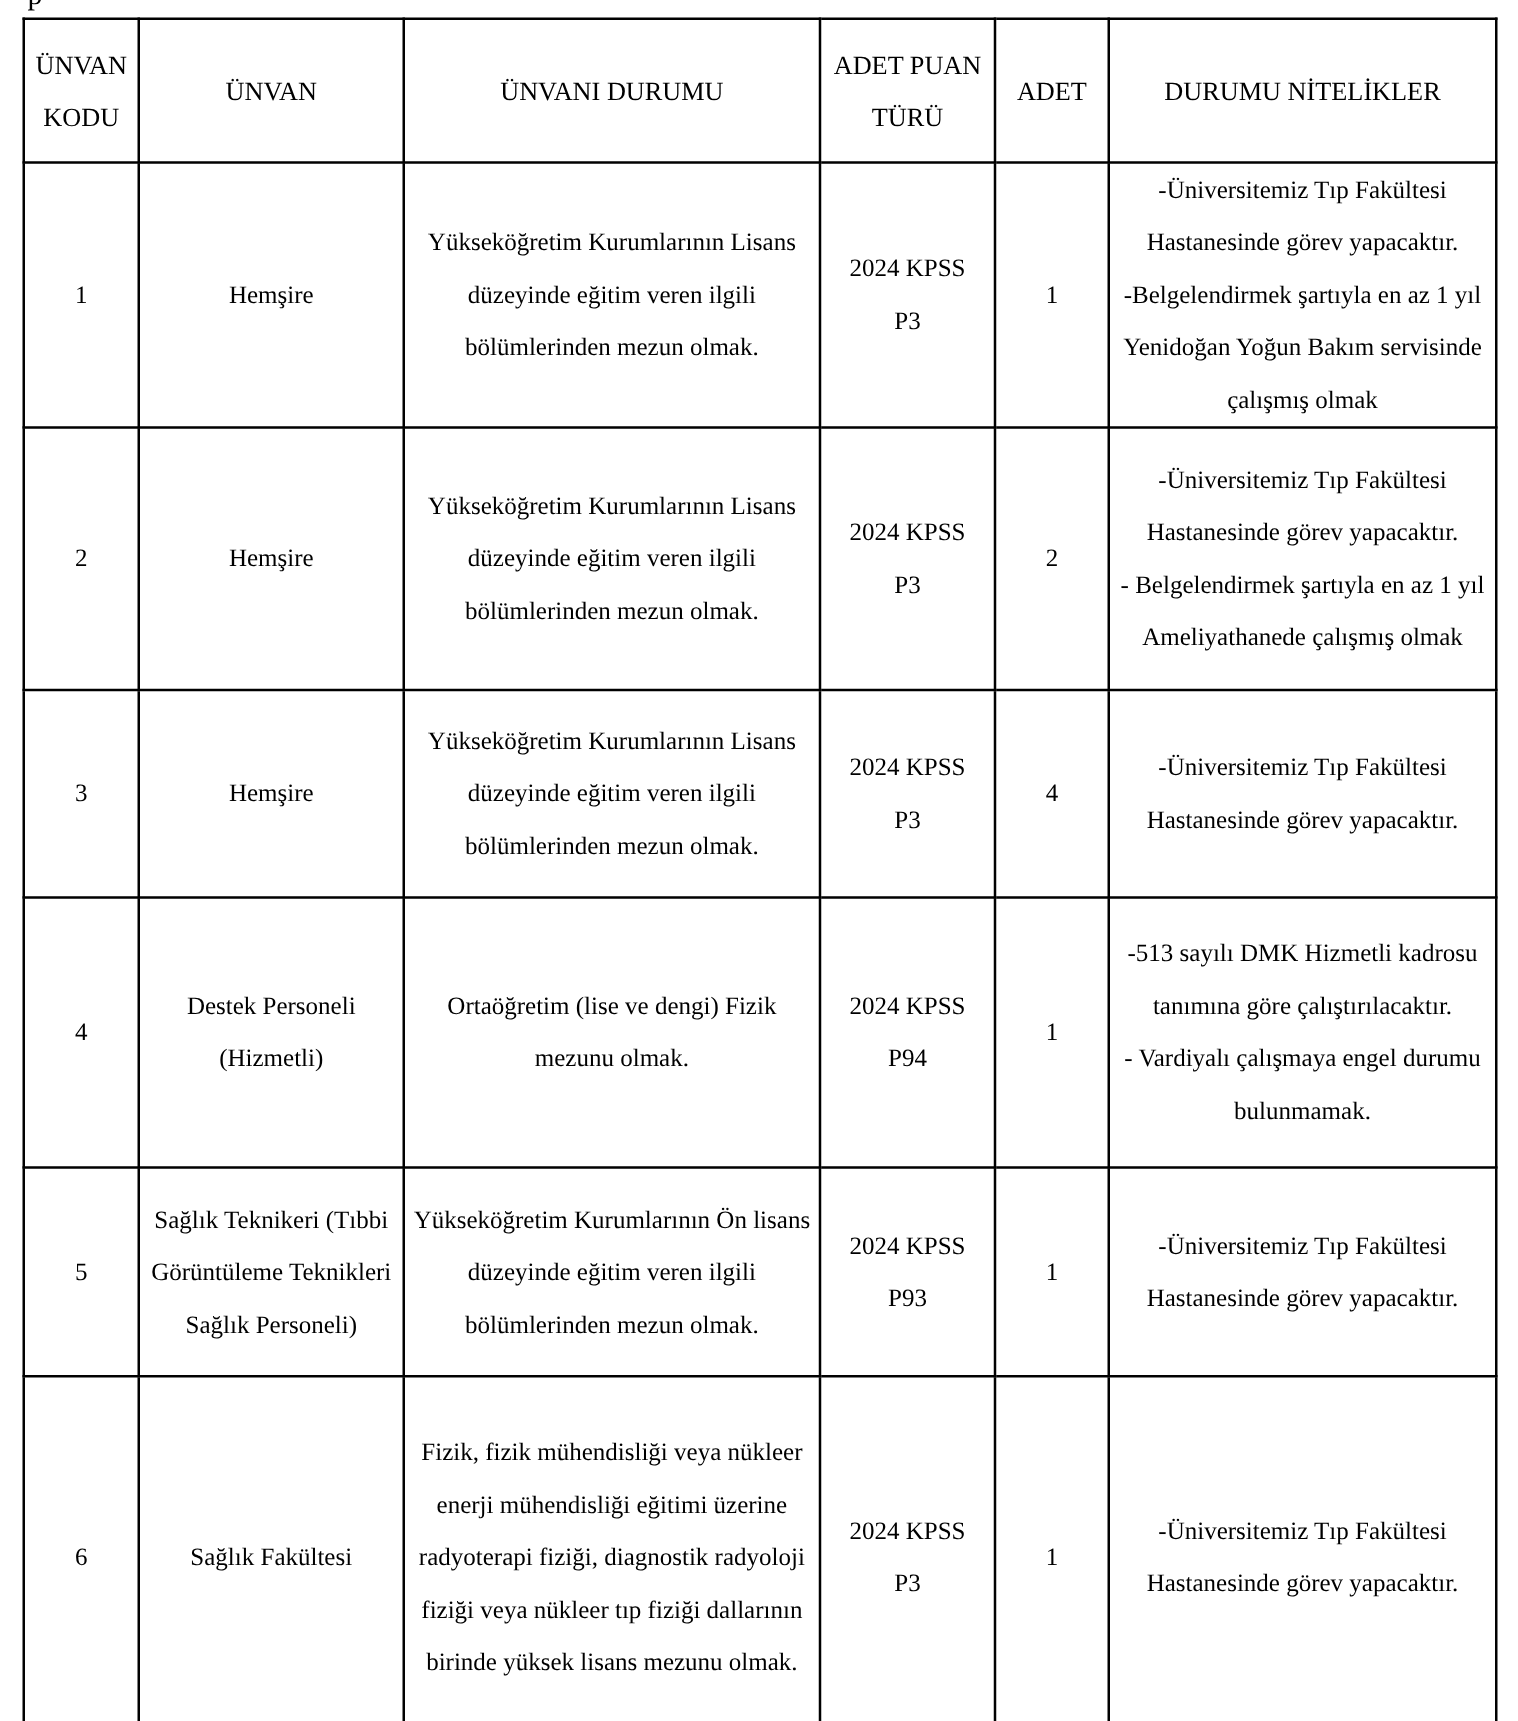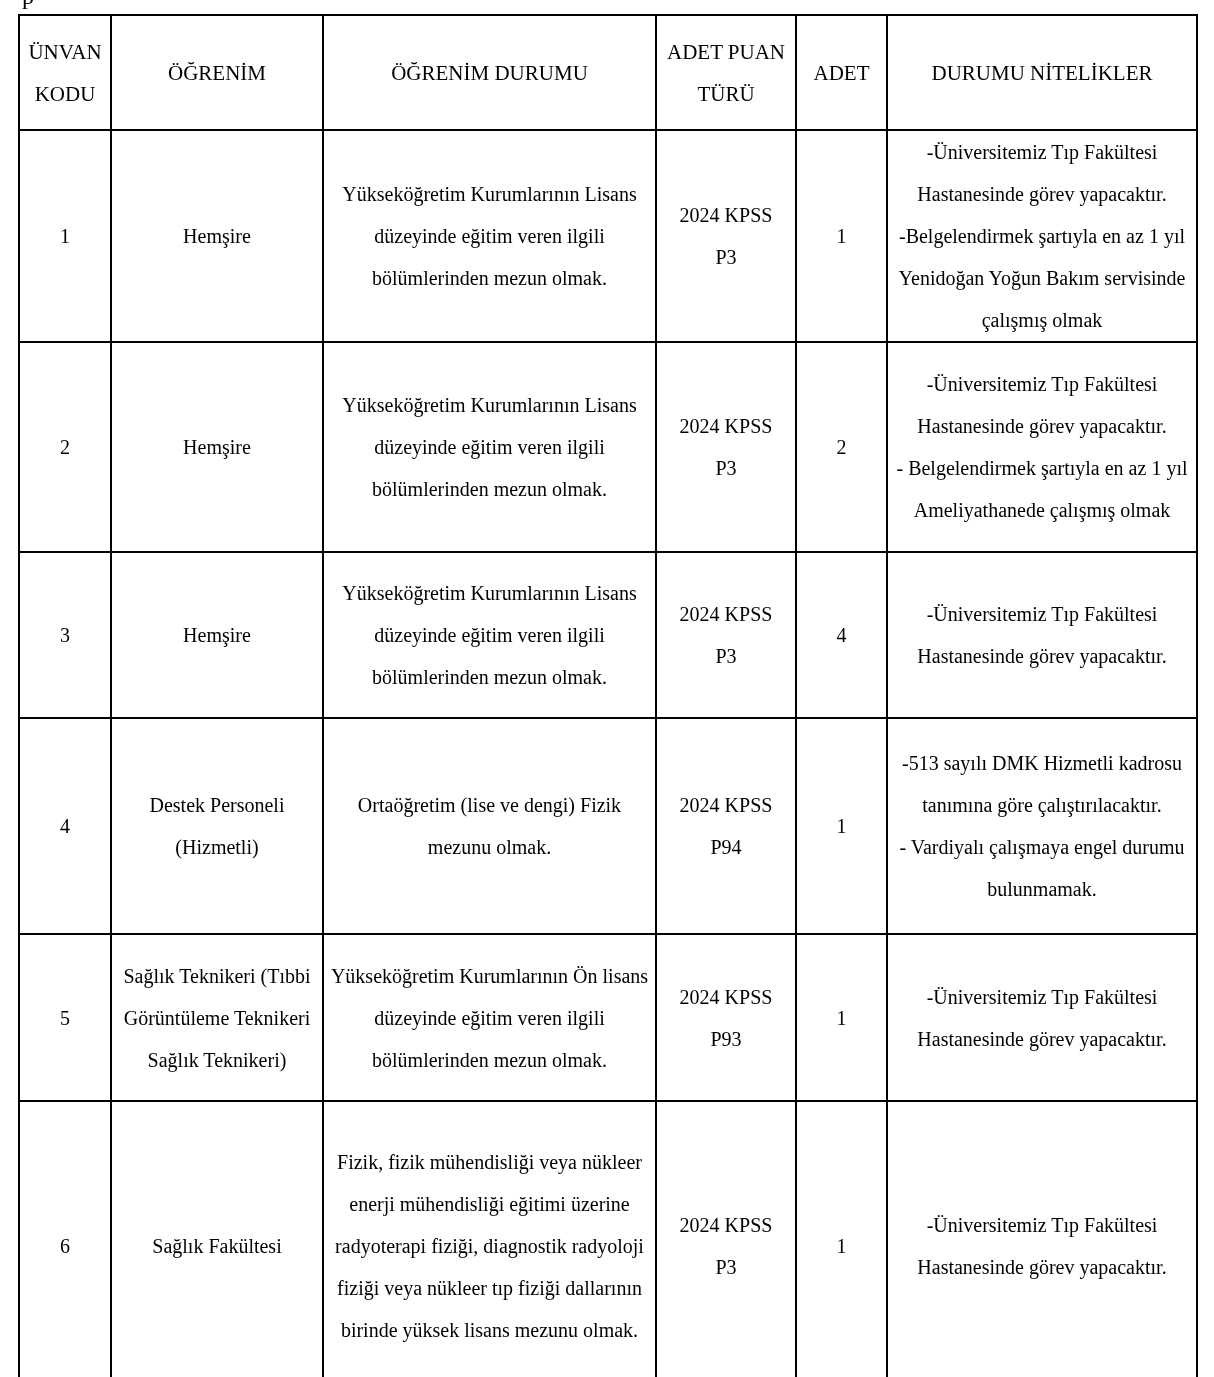"ÖĞRENİM" th { text: ÖĞRENİM -> ÜNVAN }
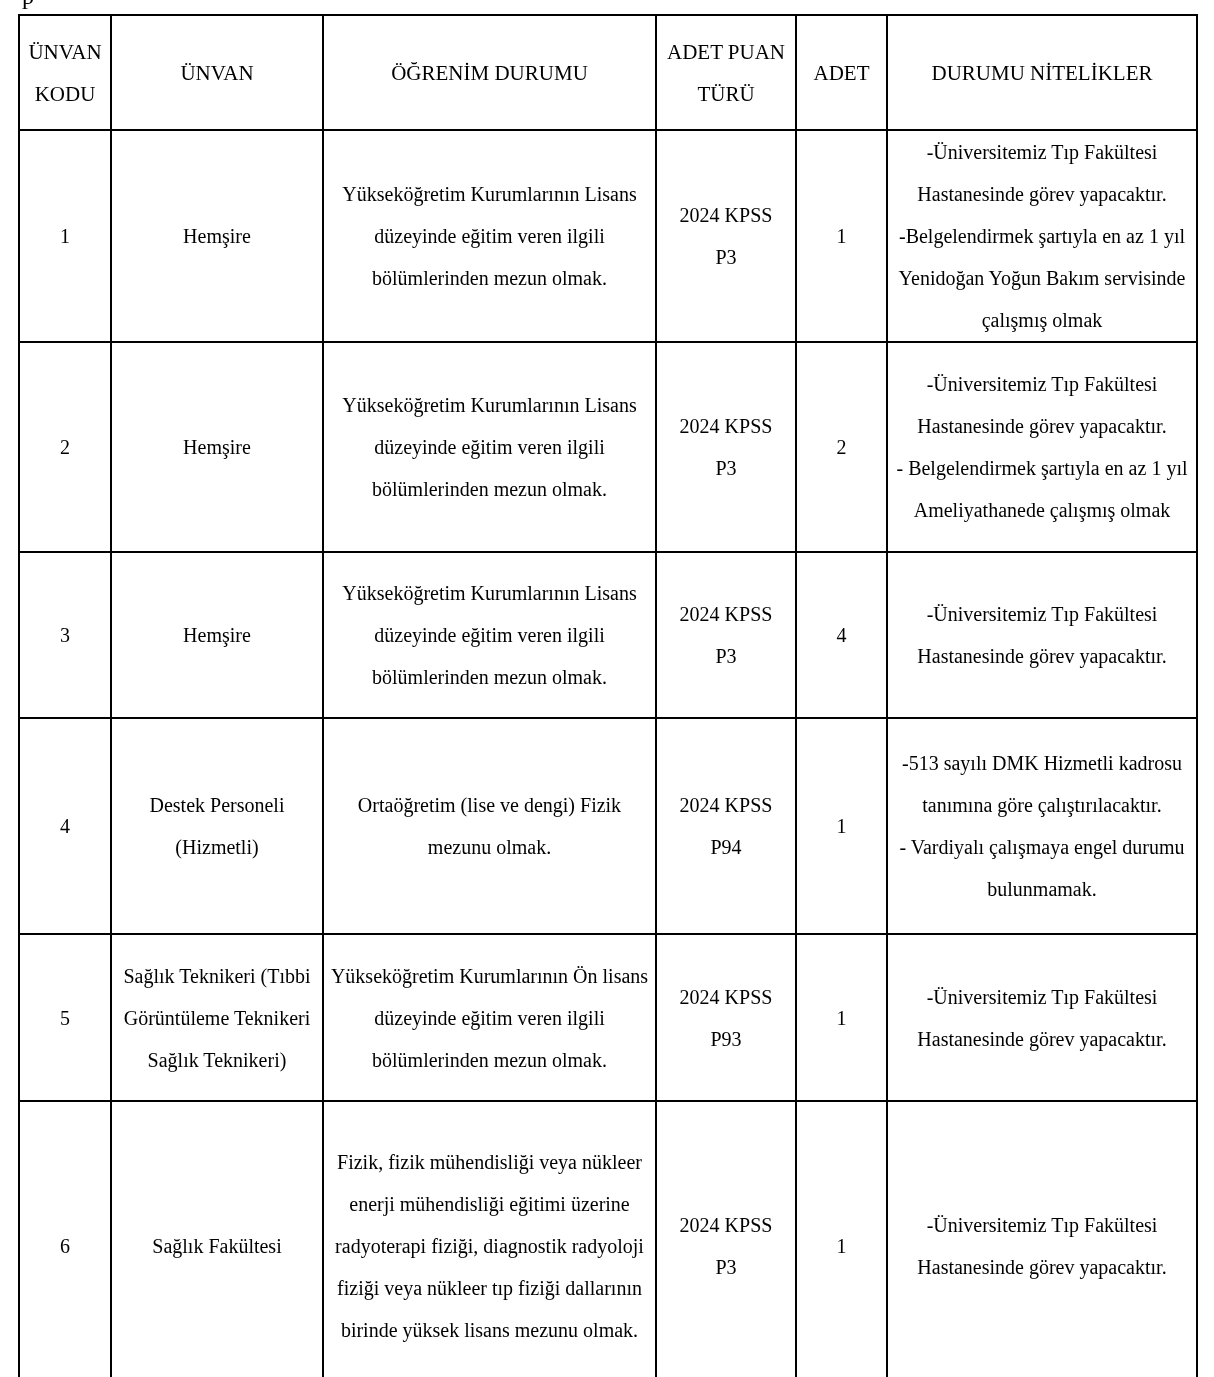"ÖĞRENİM DURUMU" th { text: ÖĞRENİM -> ÜNVANI }
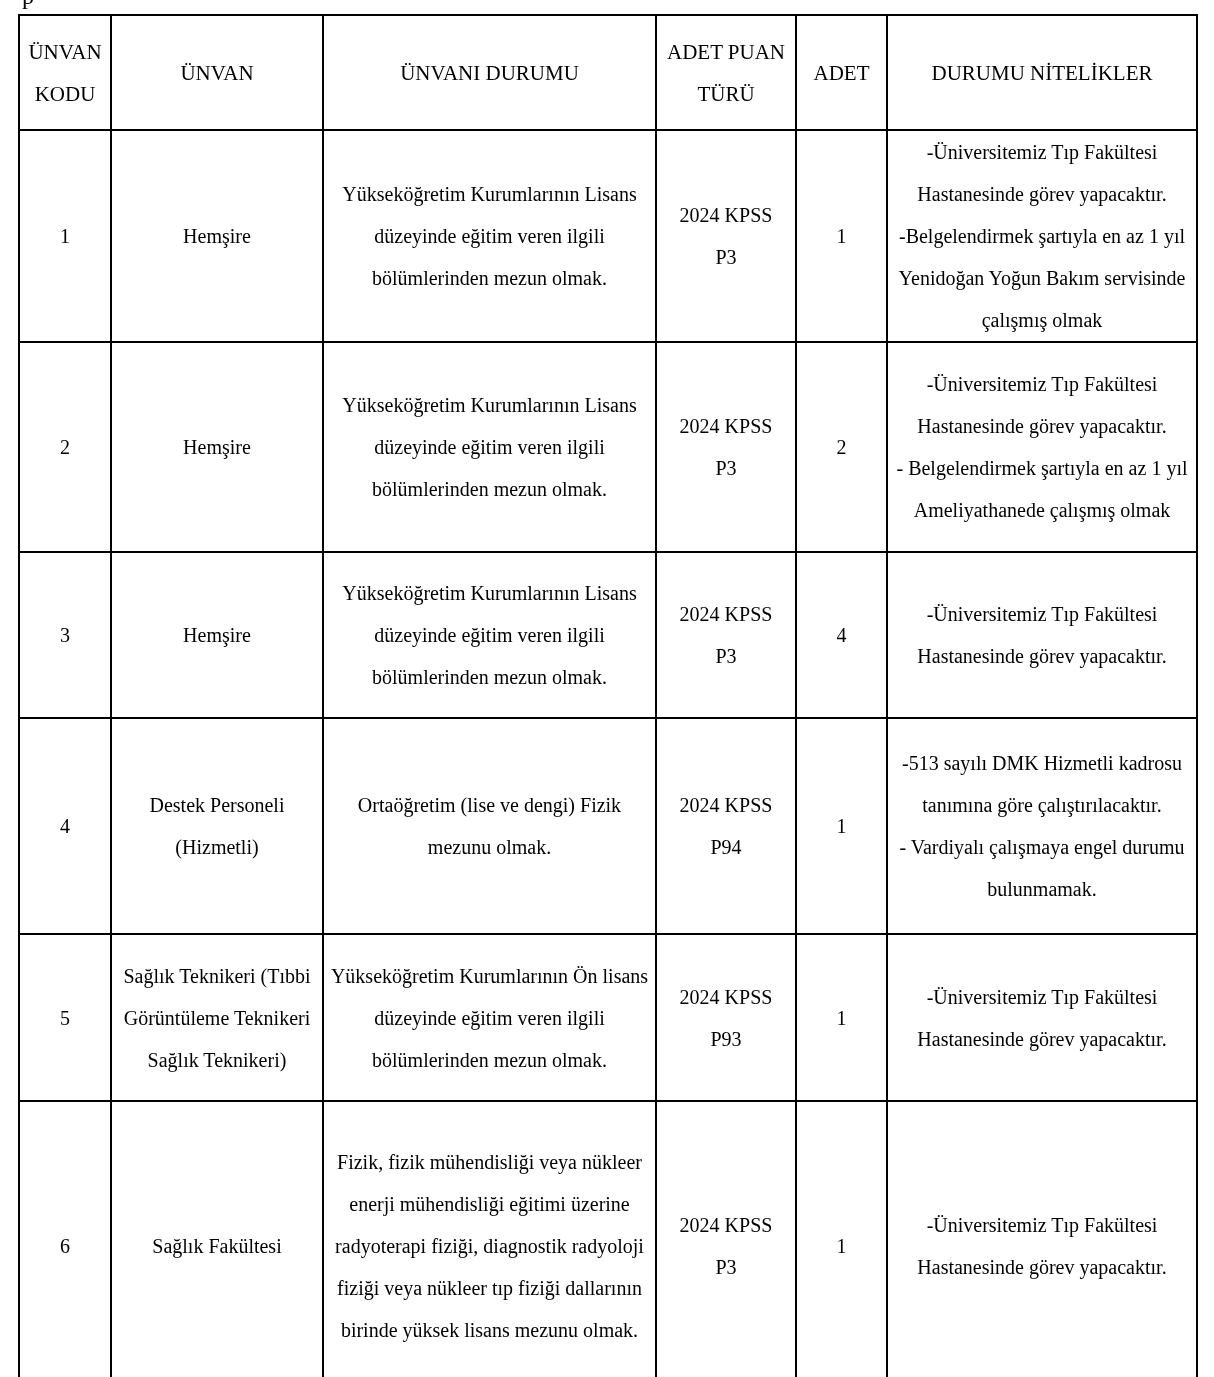"Sağlık Teknikeri (Tıbbi Görüntüleme" td.cell-title { text: Teknikeri Sağlık Teknikeri -> Teknikleri Sağlık Personeli }
